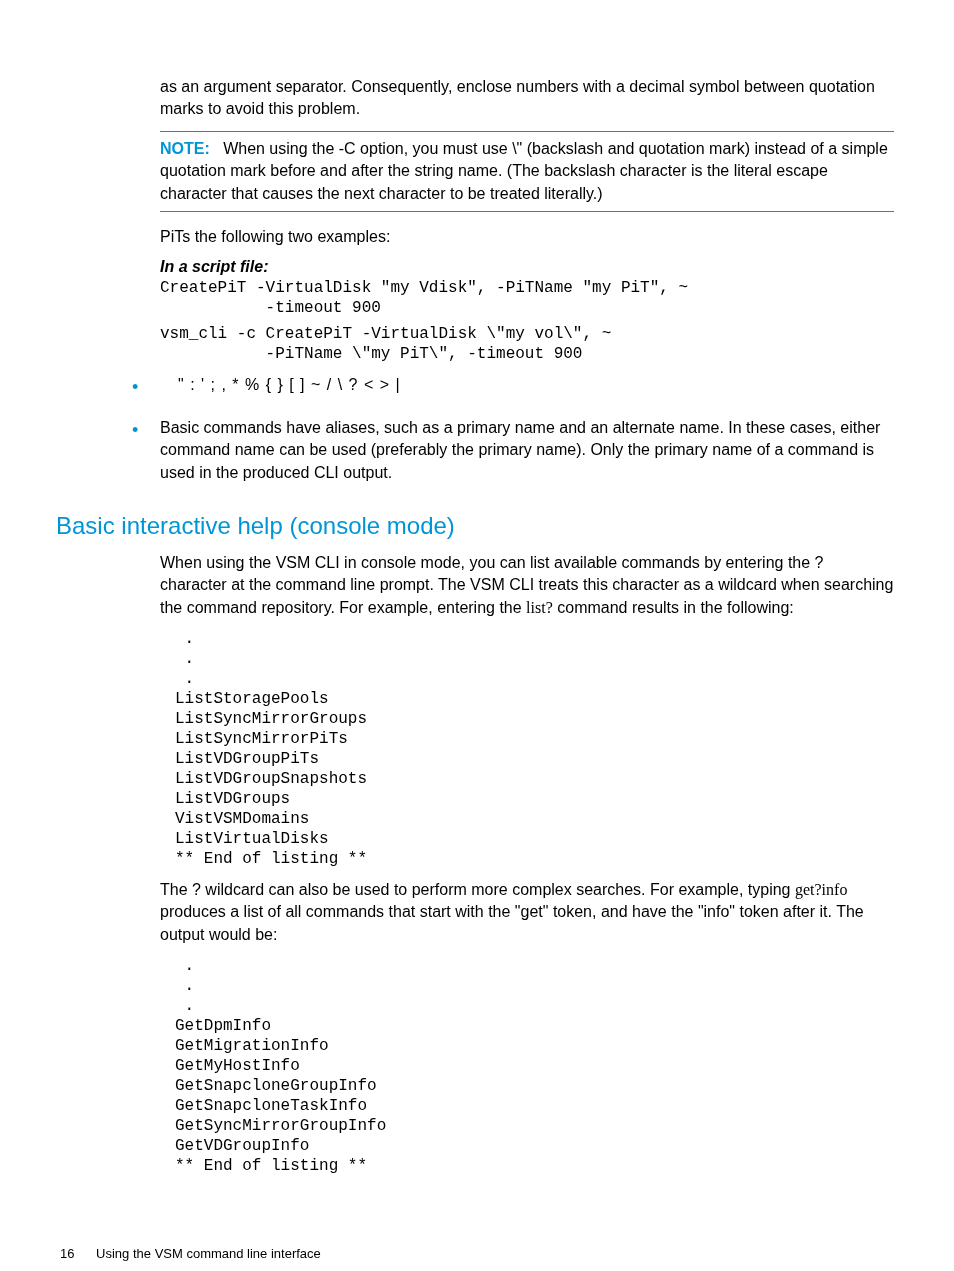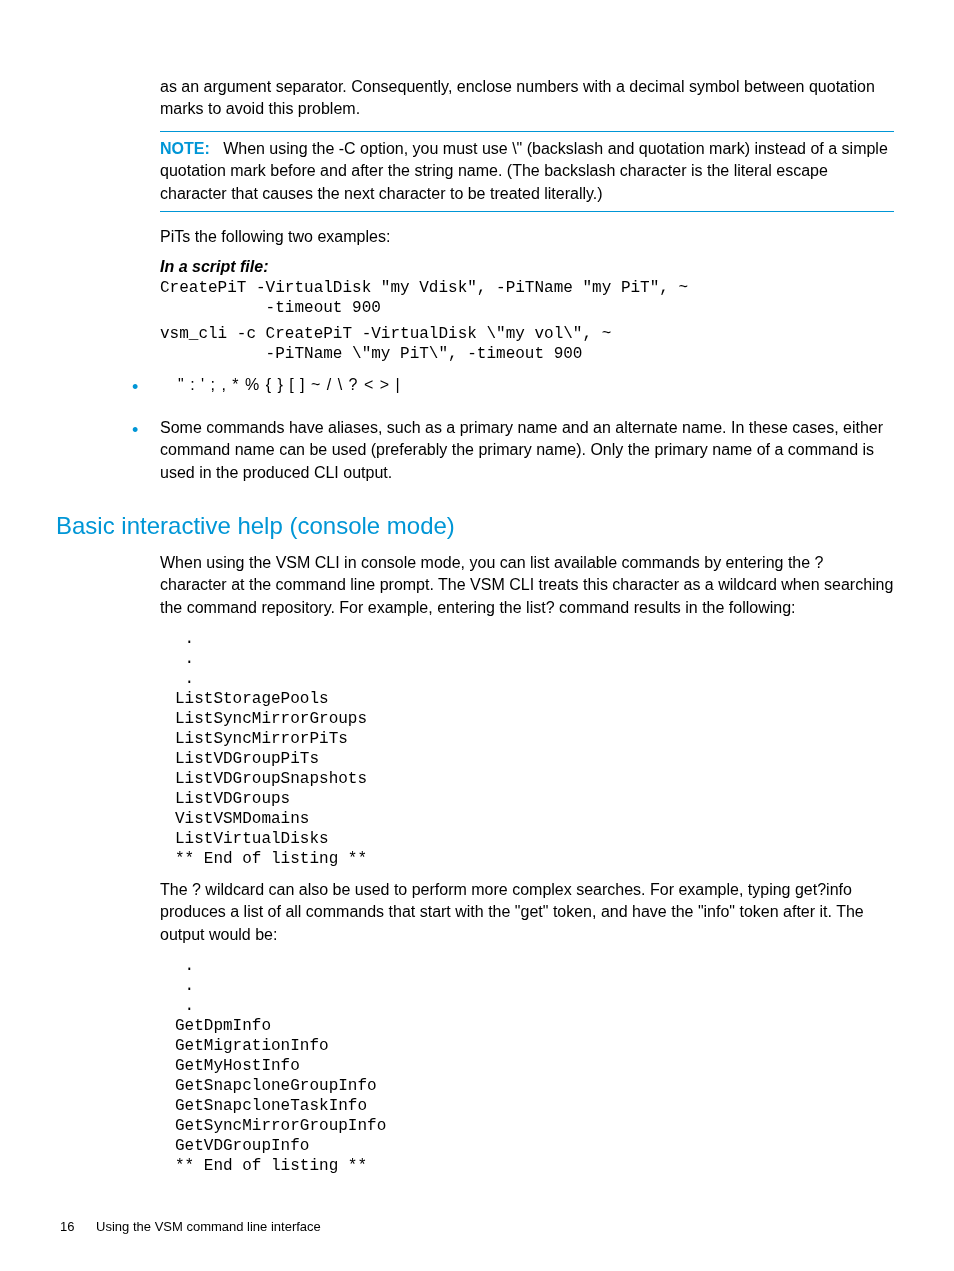"Some commands have aliases, such" li { text: Some -> Basic }
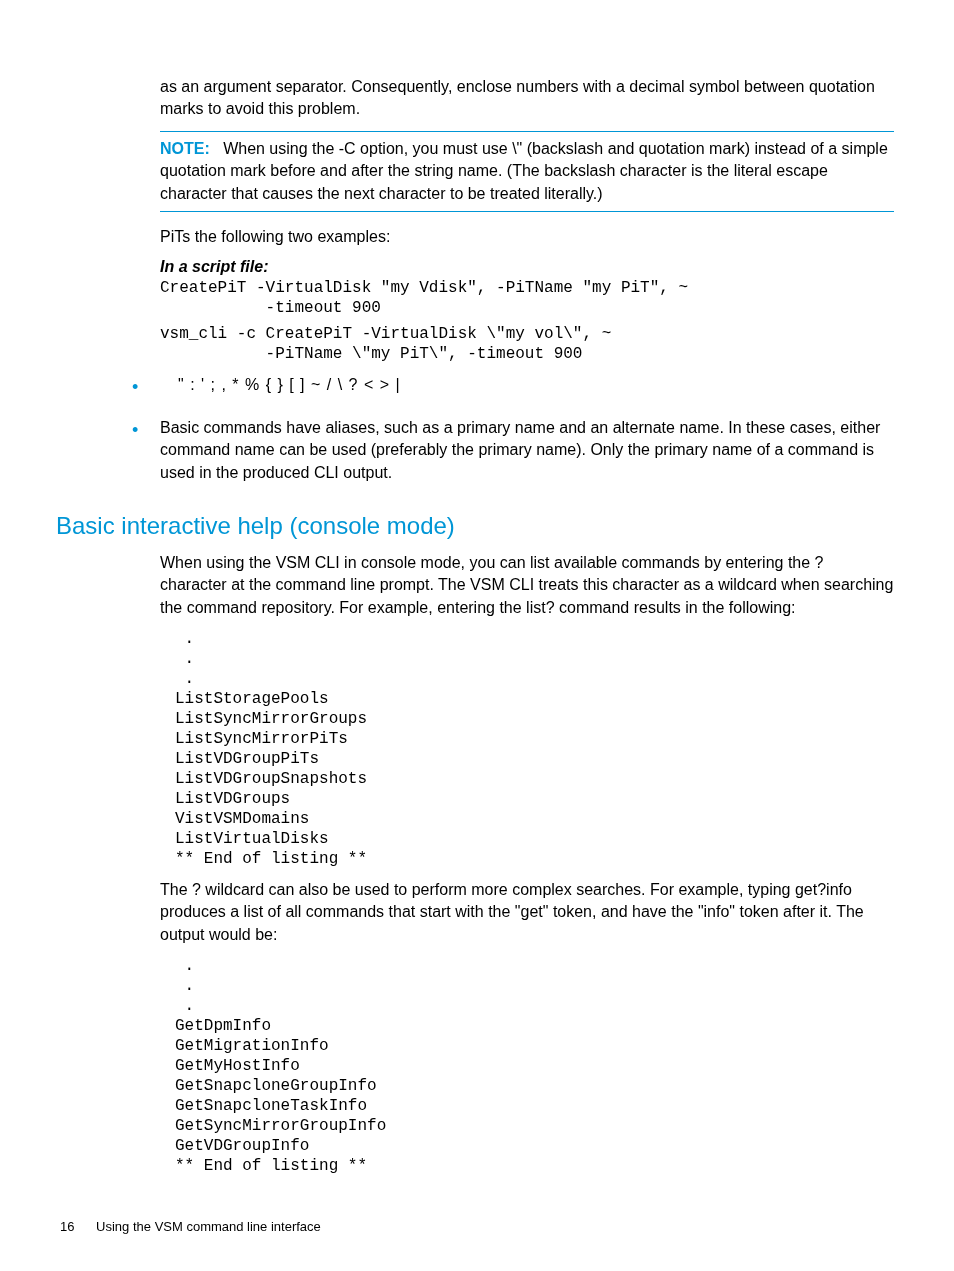"list?" .inline-code { font-family: Liberation Sans, sans-serif -> Liberation Serif, serif }
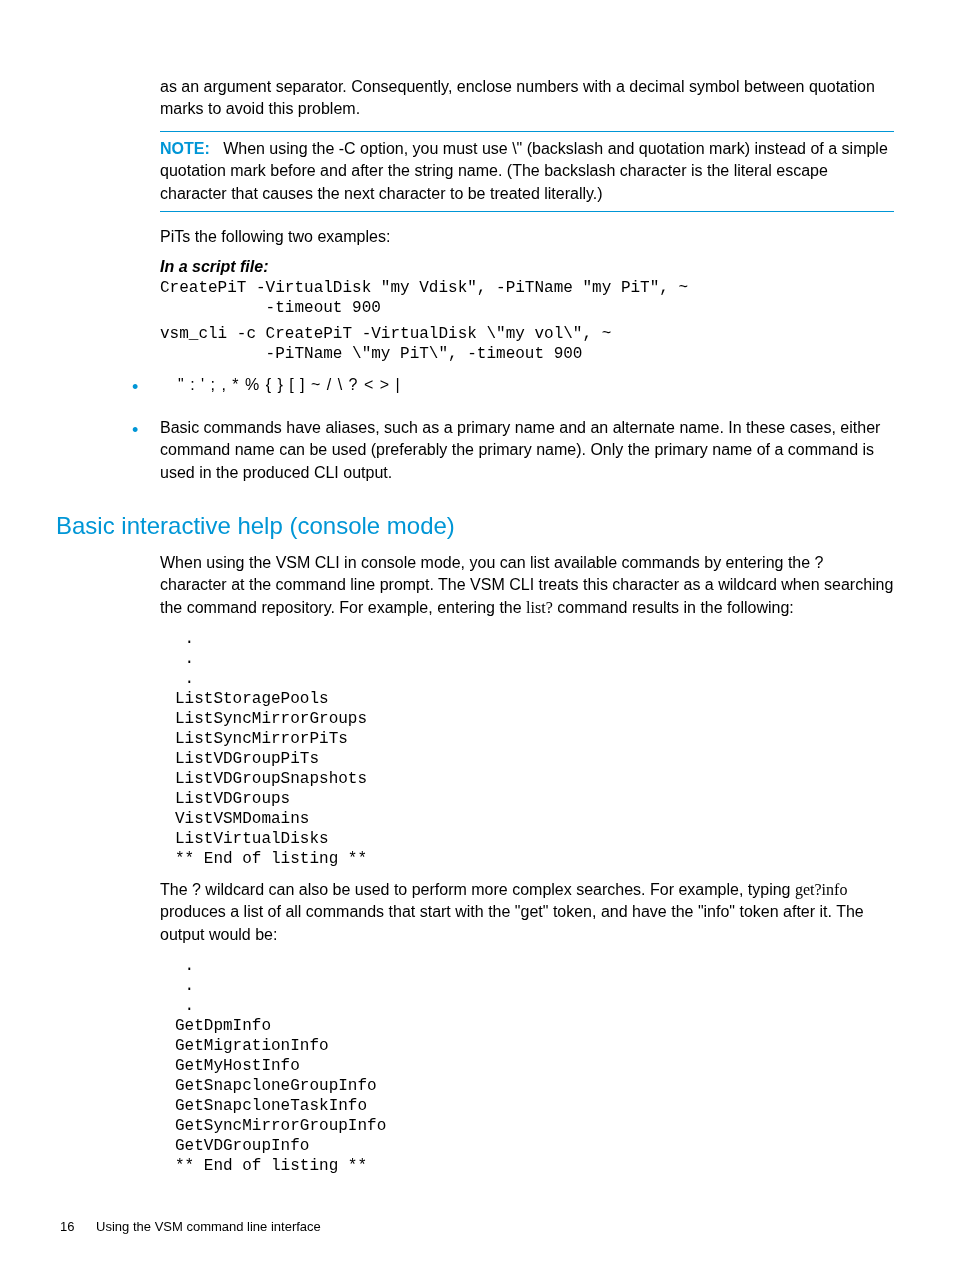"16 Using the VSM command" .footer { bottom: 37px -> 10px }
